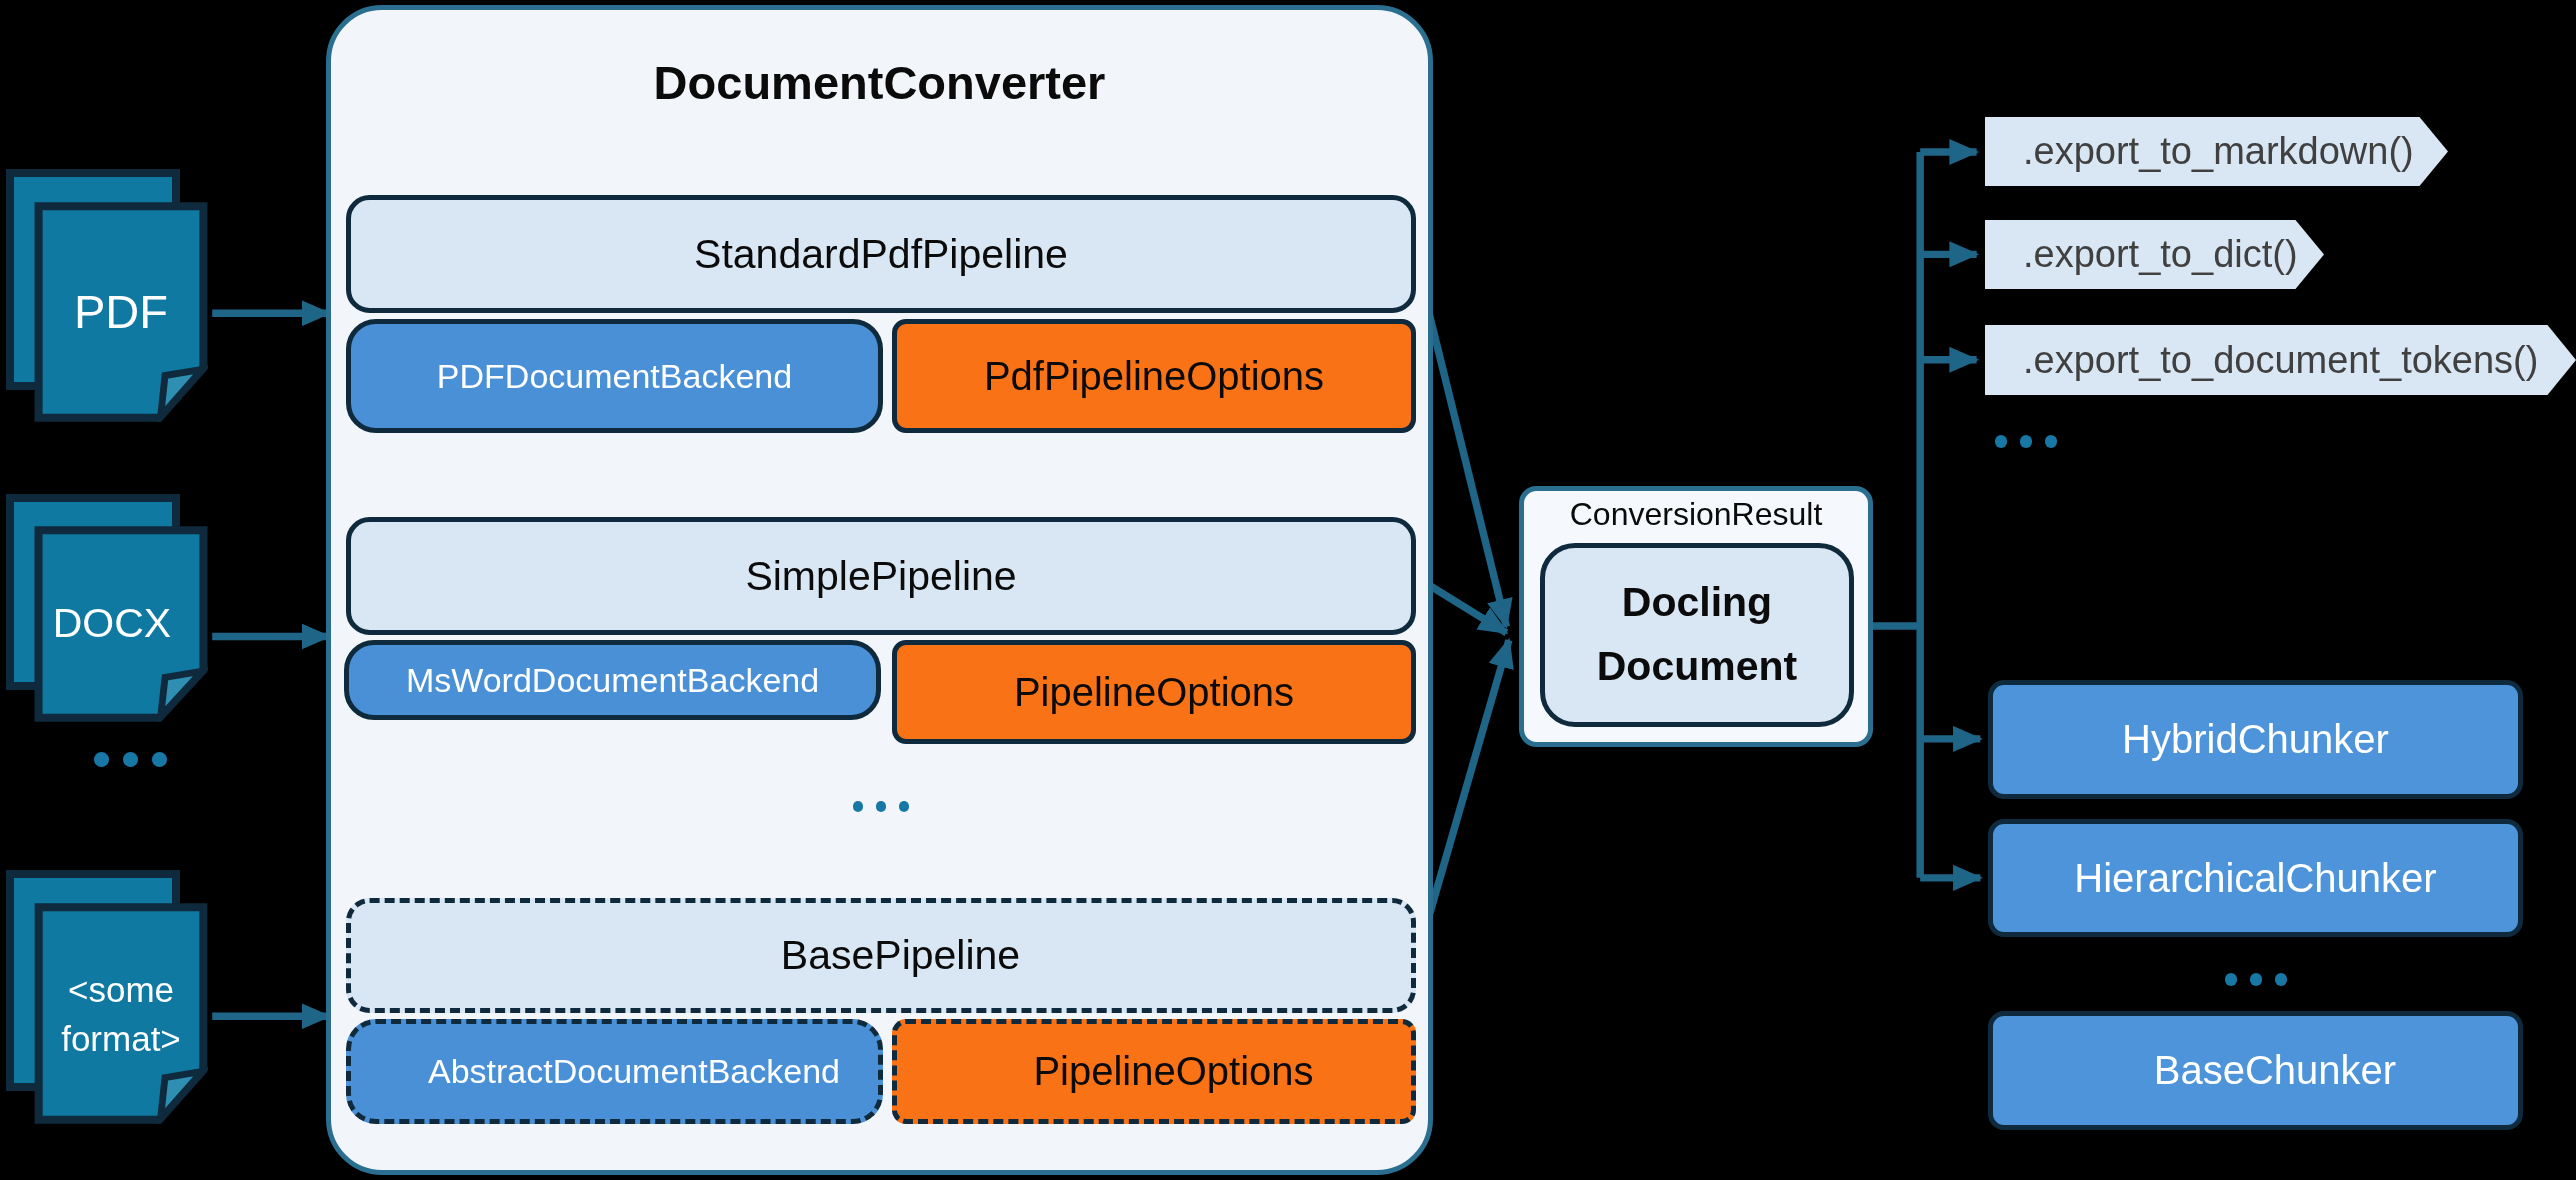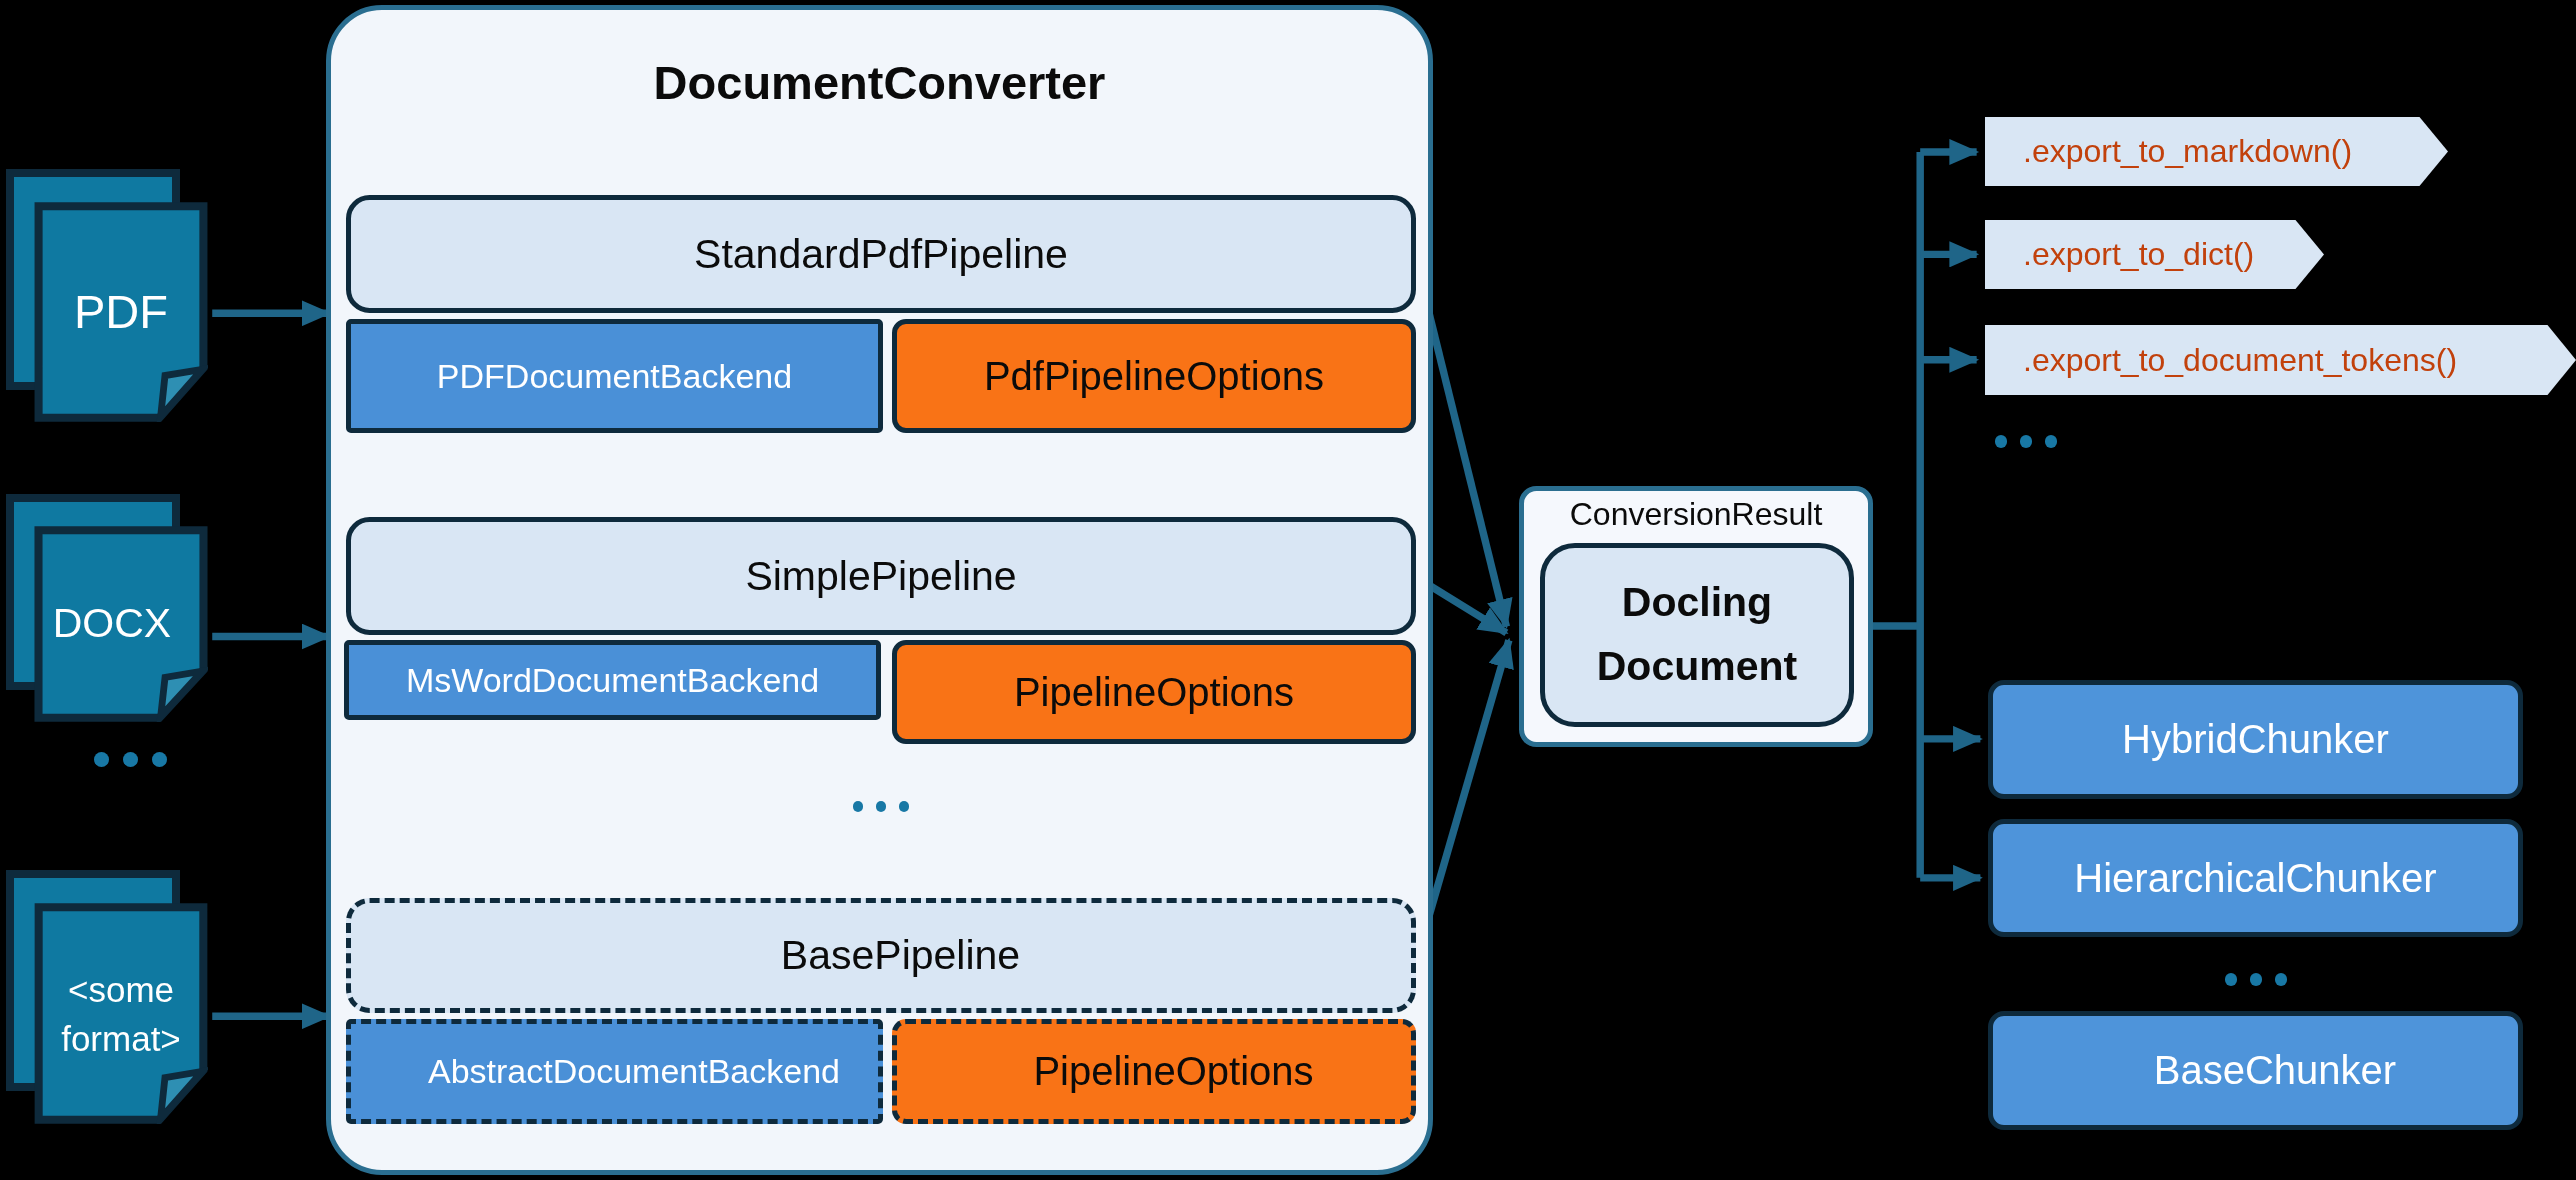".export_to_markdown()" .tag { color: #c2410c -> #404040; font-size: 32px -> 38px }
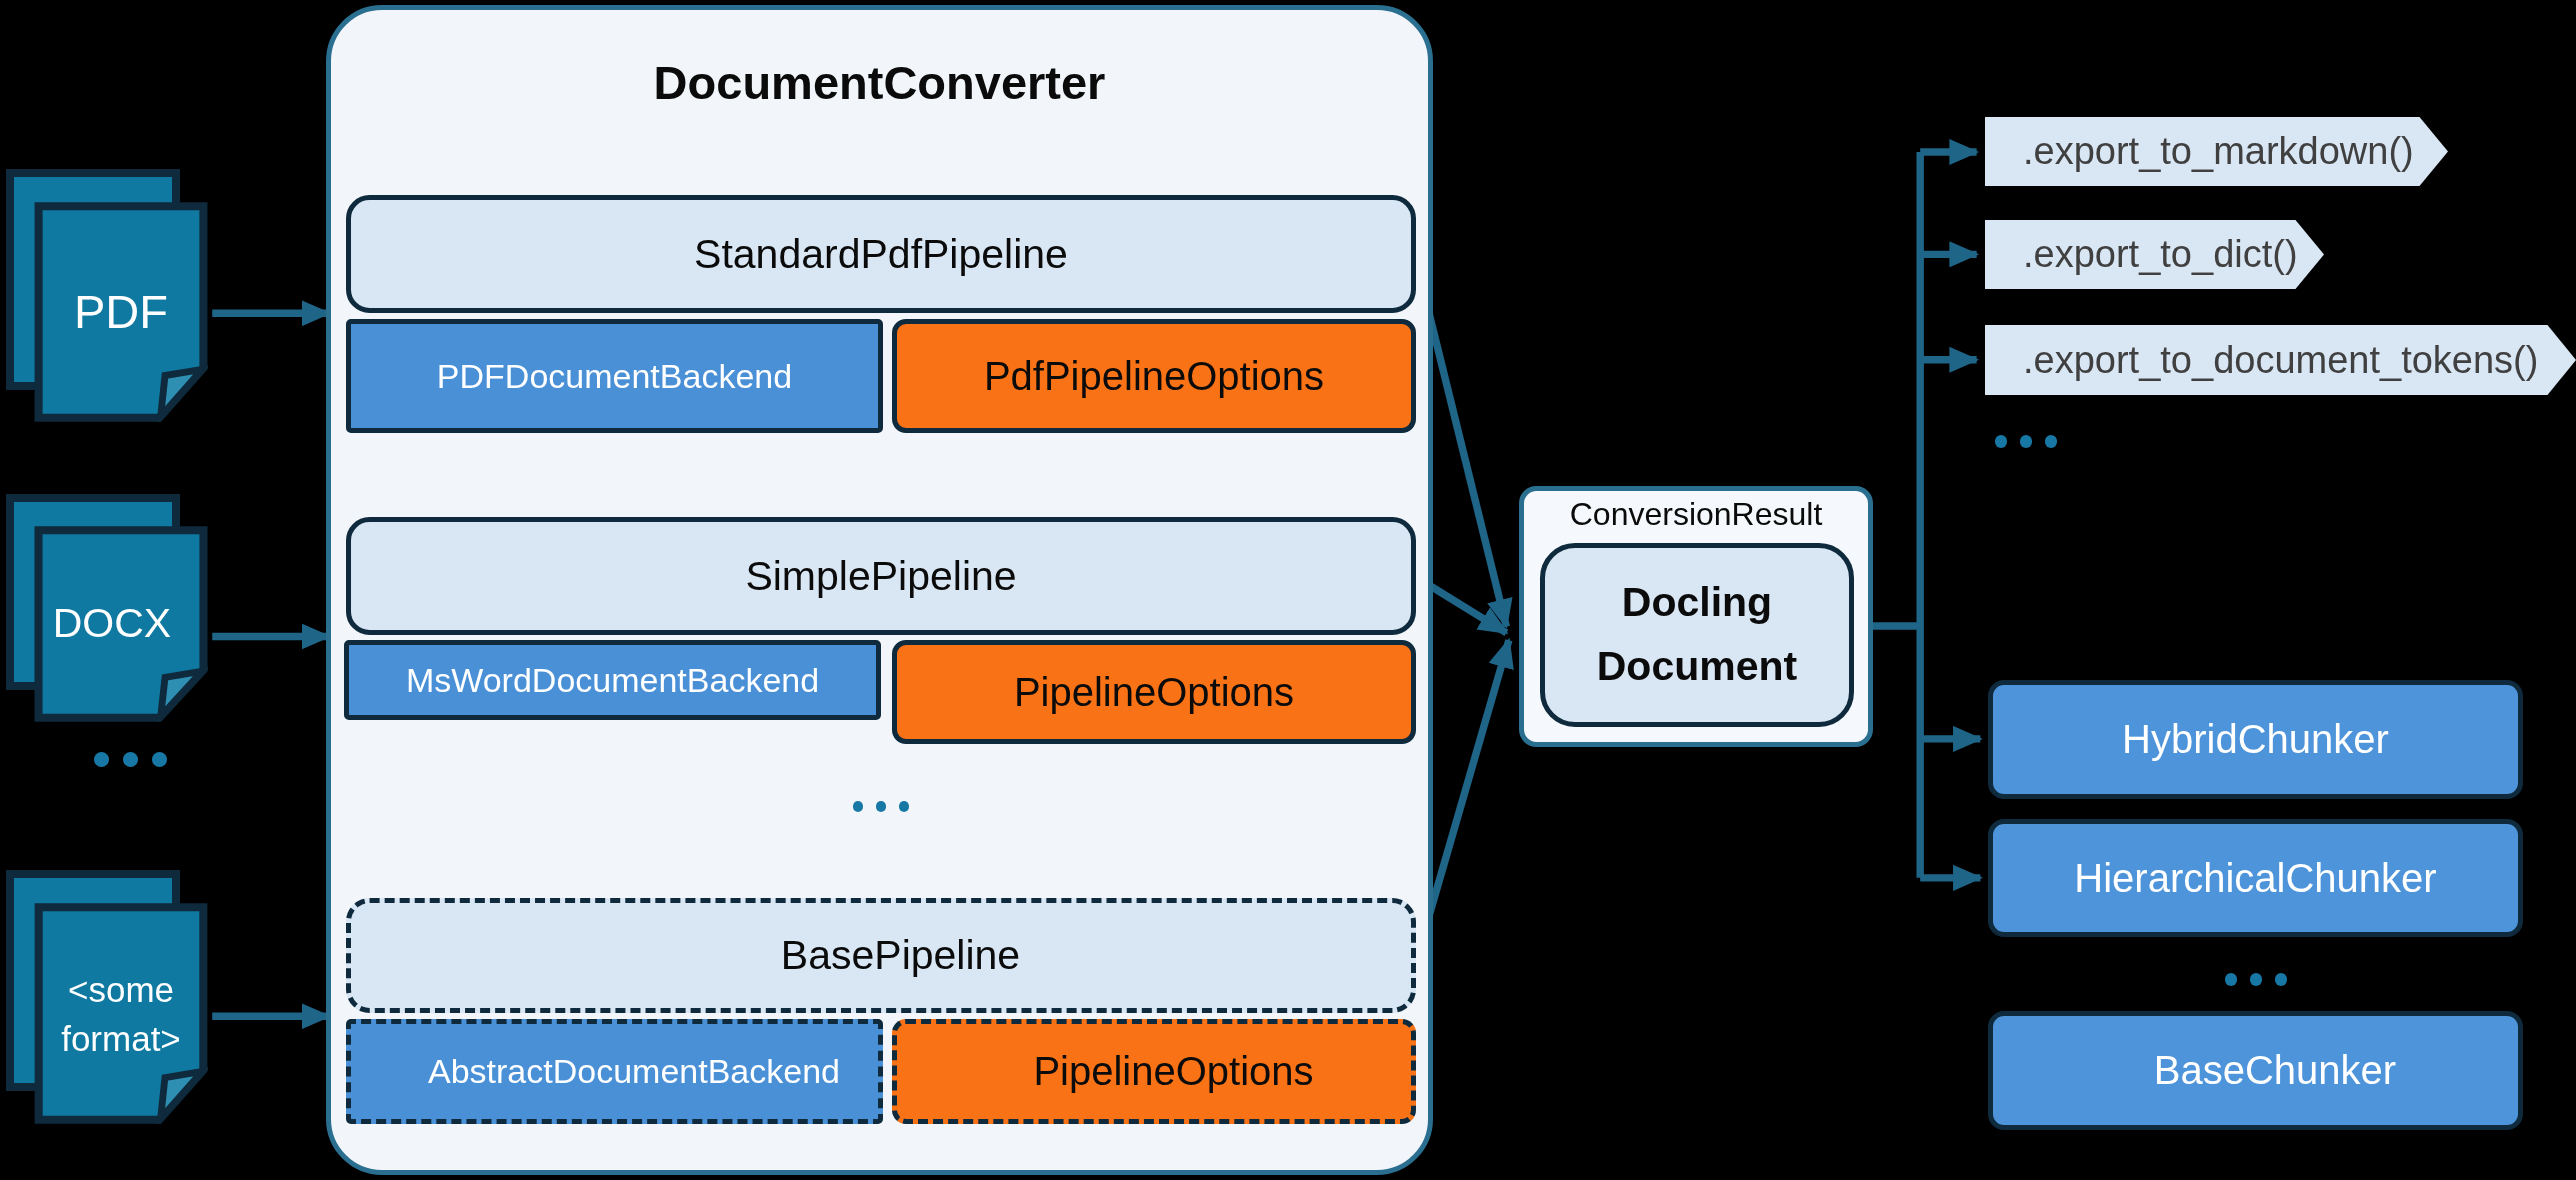"PDFDocumentBackend" .pl-backend { border-radius: 5px -> 30px }
